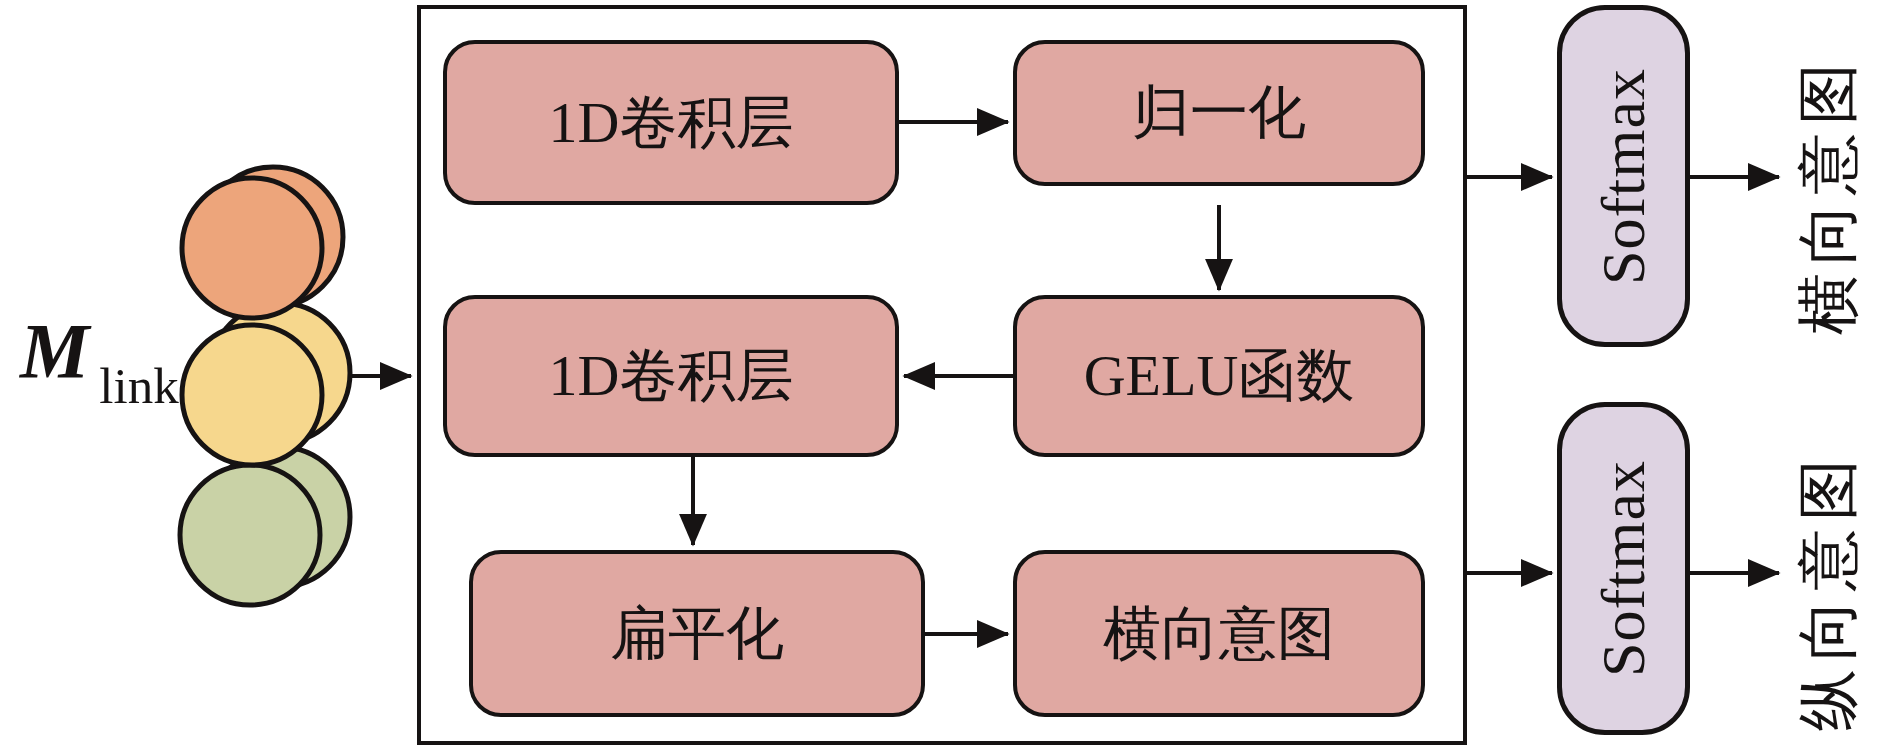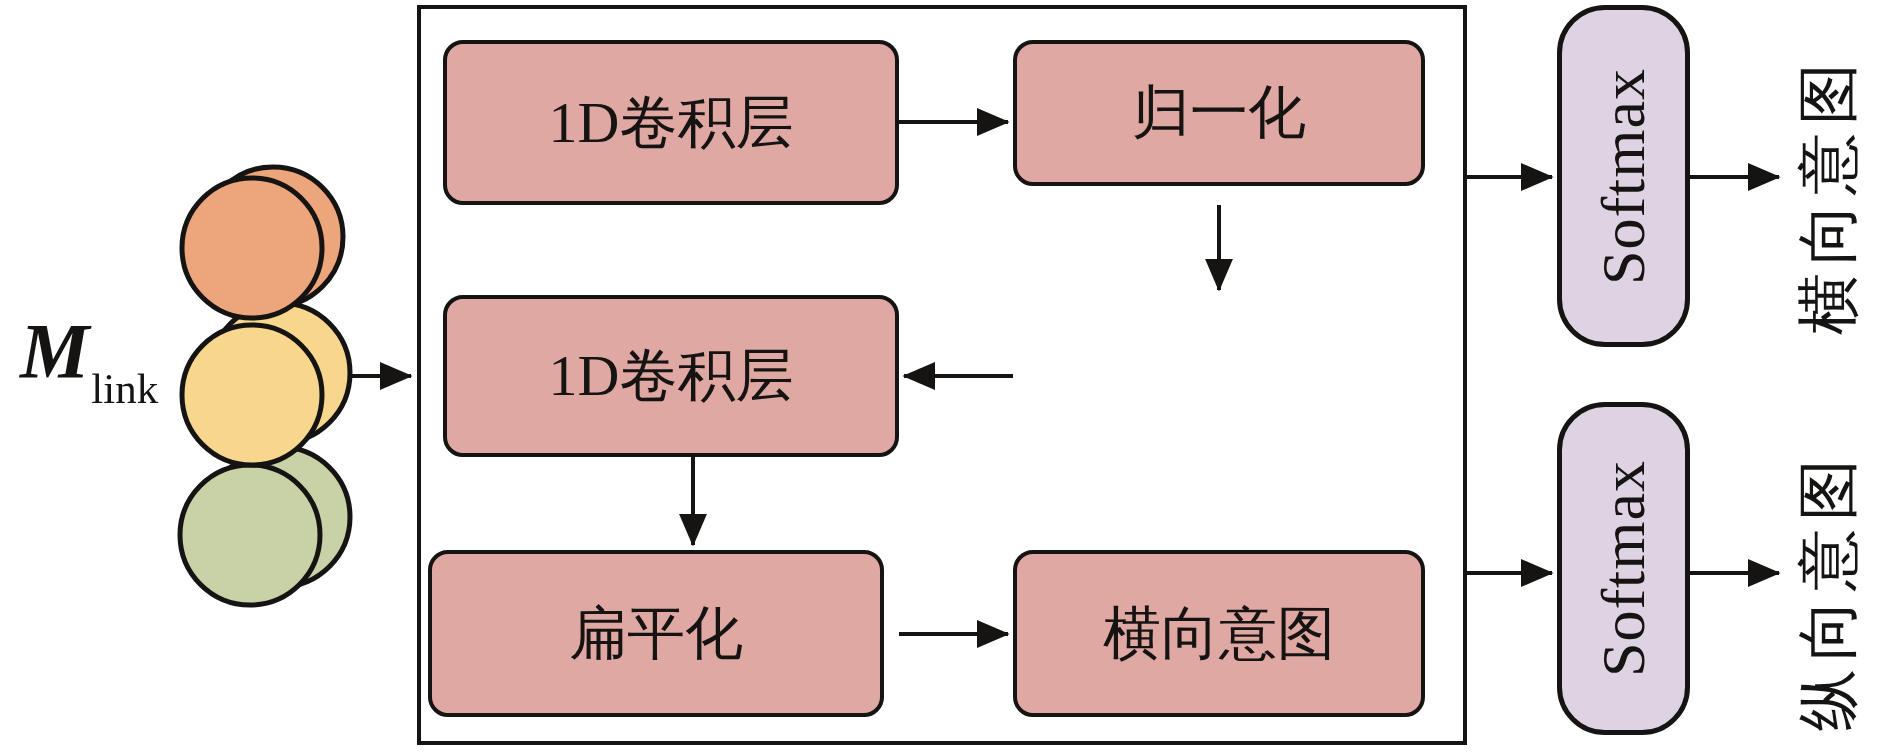"1D卷积层" .pblock { border-radius: 20px -> 32px }
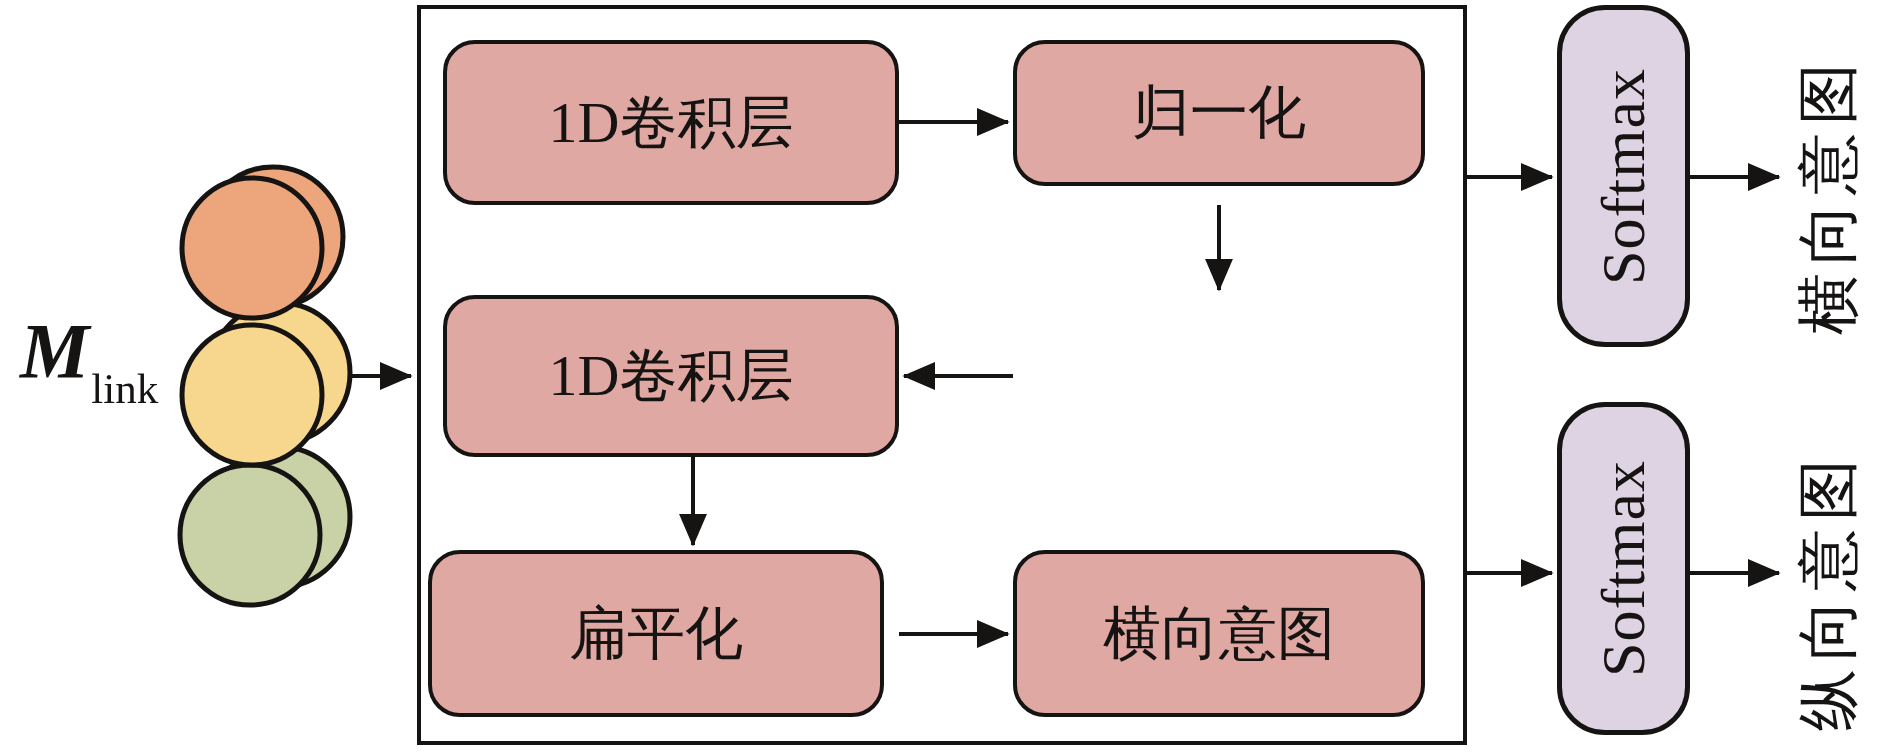"link" .mlabel .sub { font-size: 43px -> 51px; margin-left: 2px -> 10px }
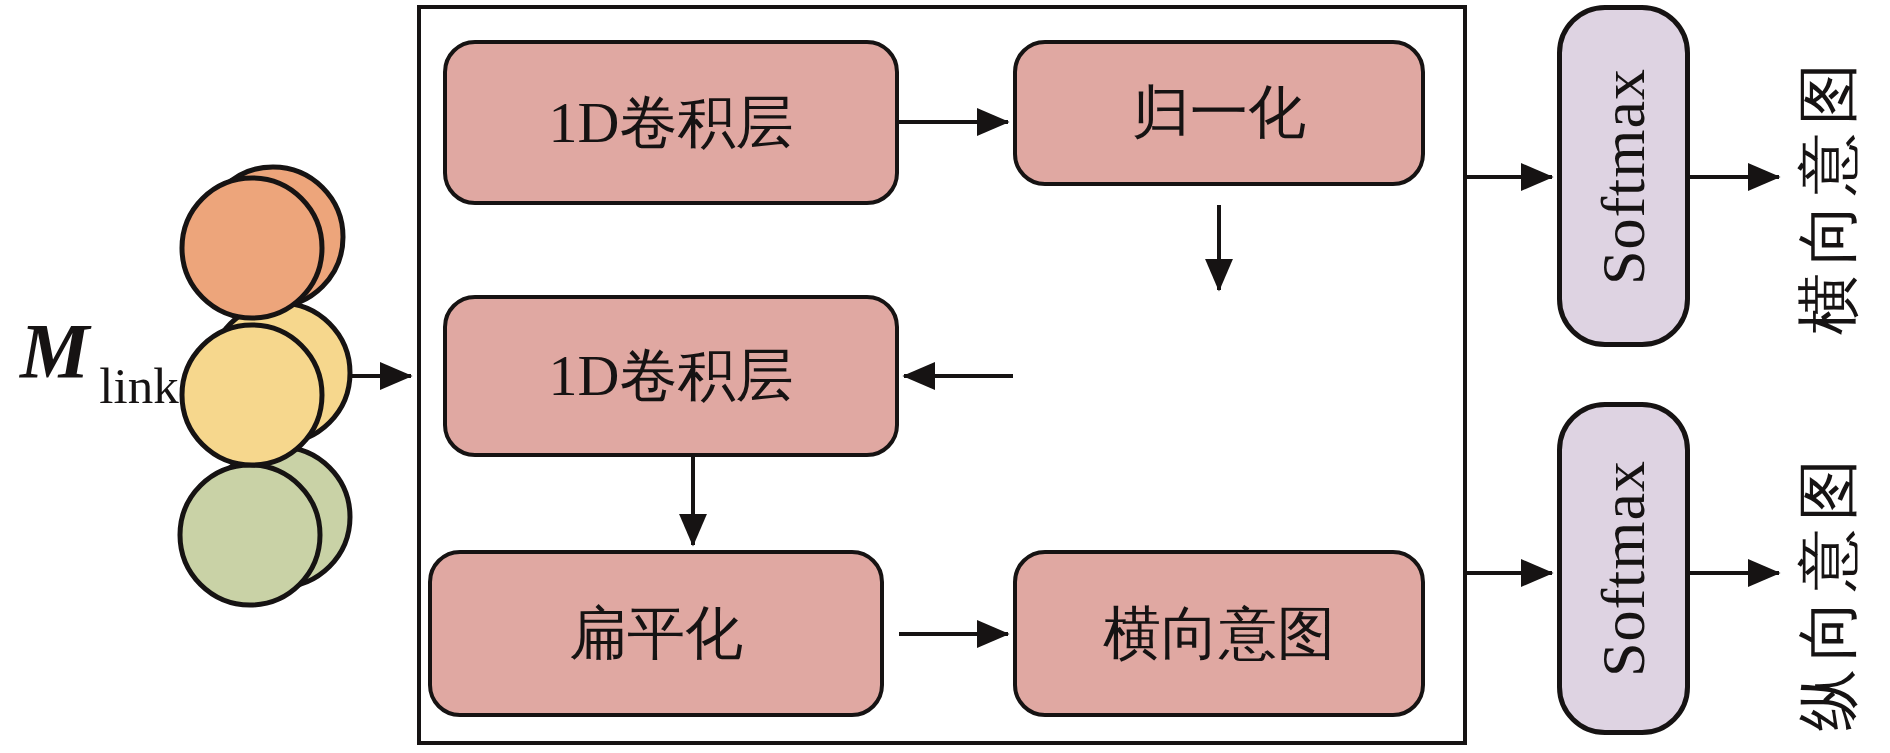"GELU函数" div.pblock { html: none -> <div> <span>GELU函数</span> </div> }
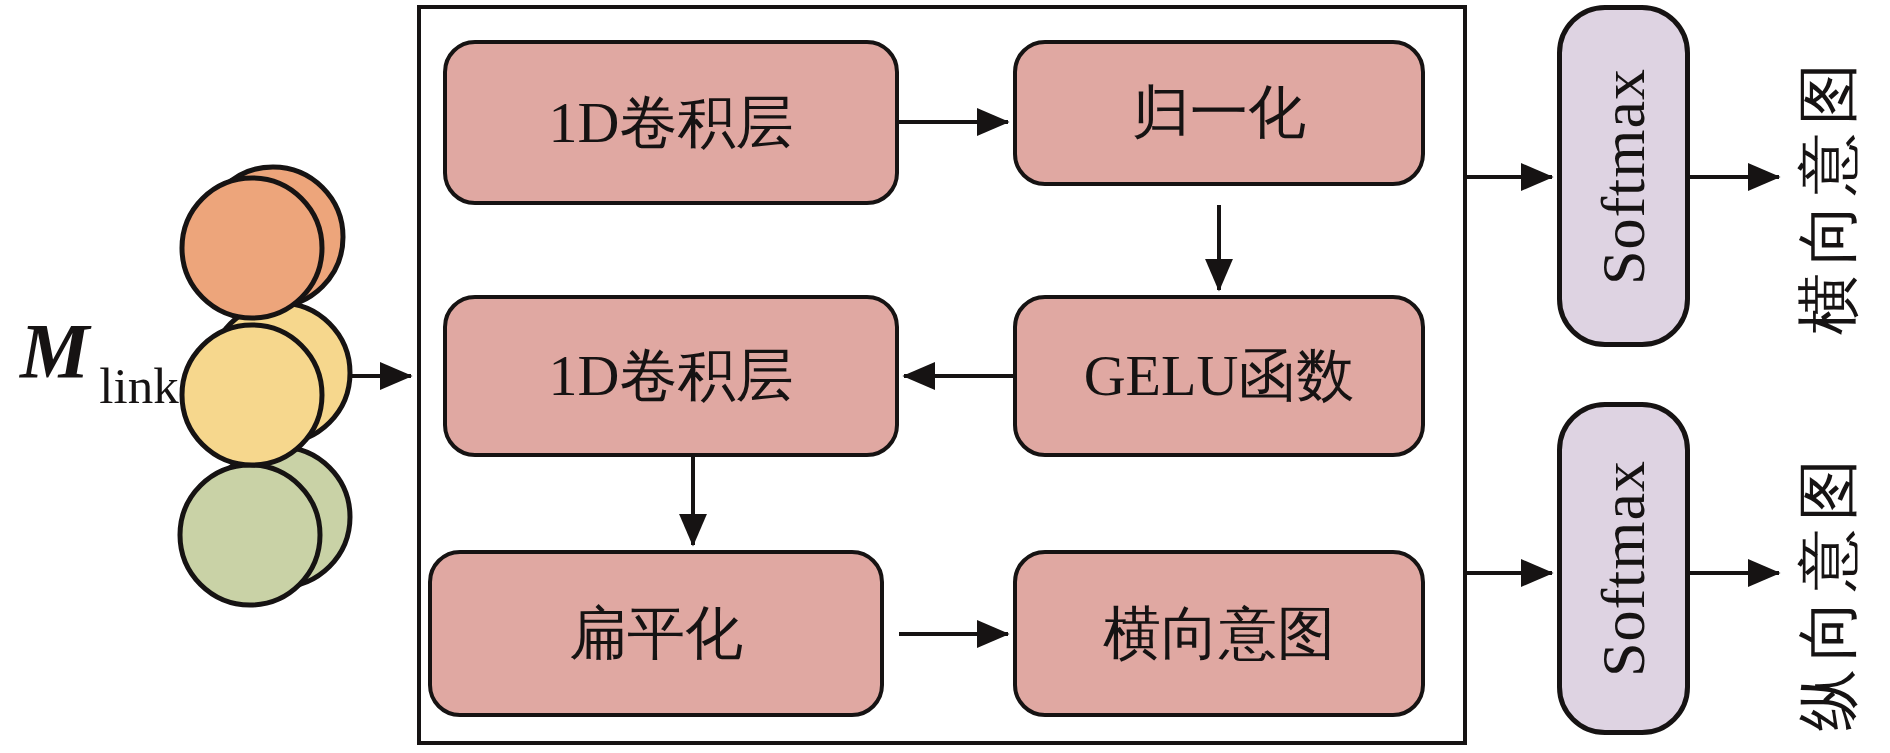"扁平化" .blk-e { left: 428px -> 469px }
